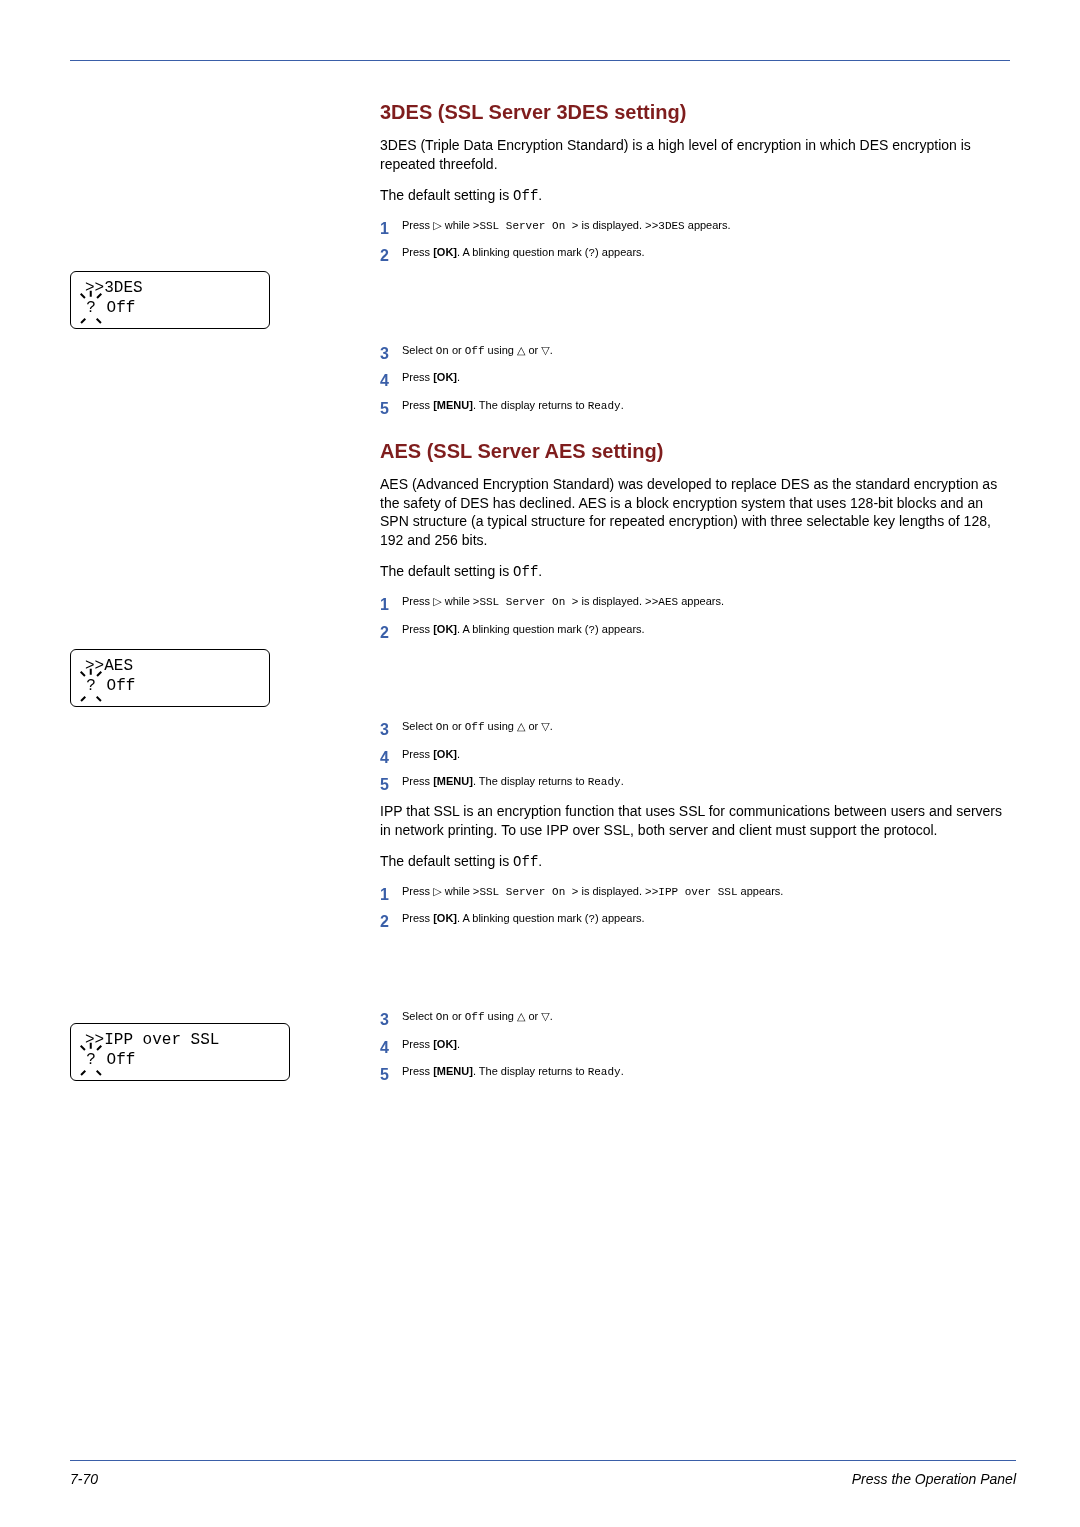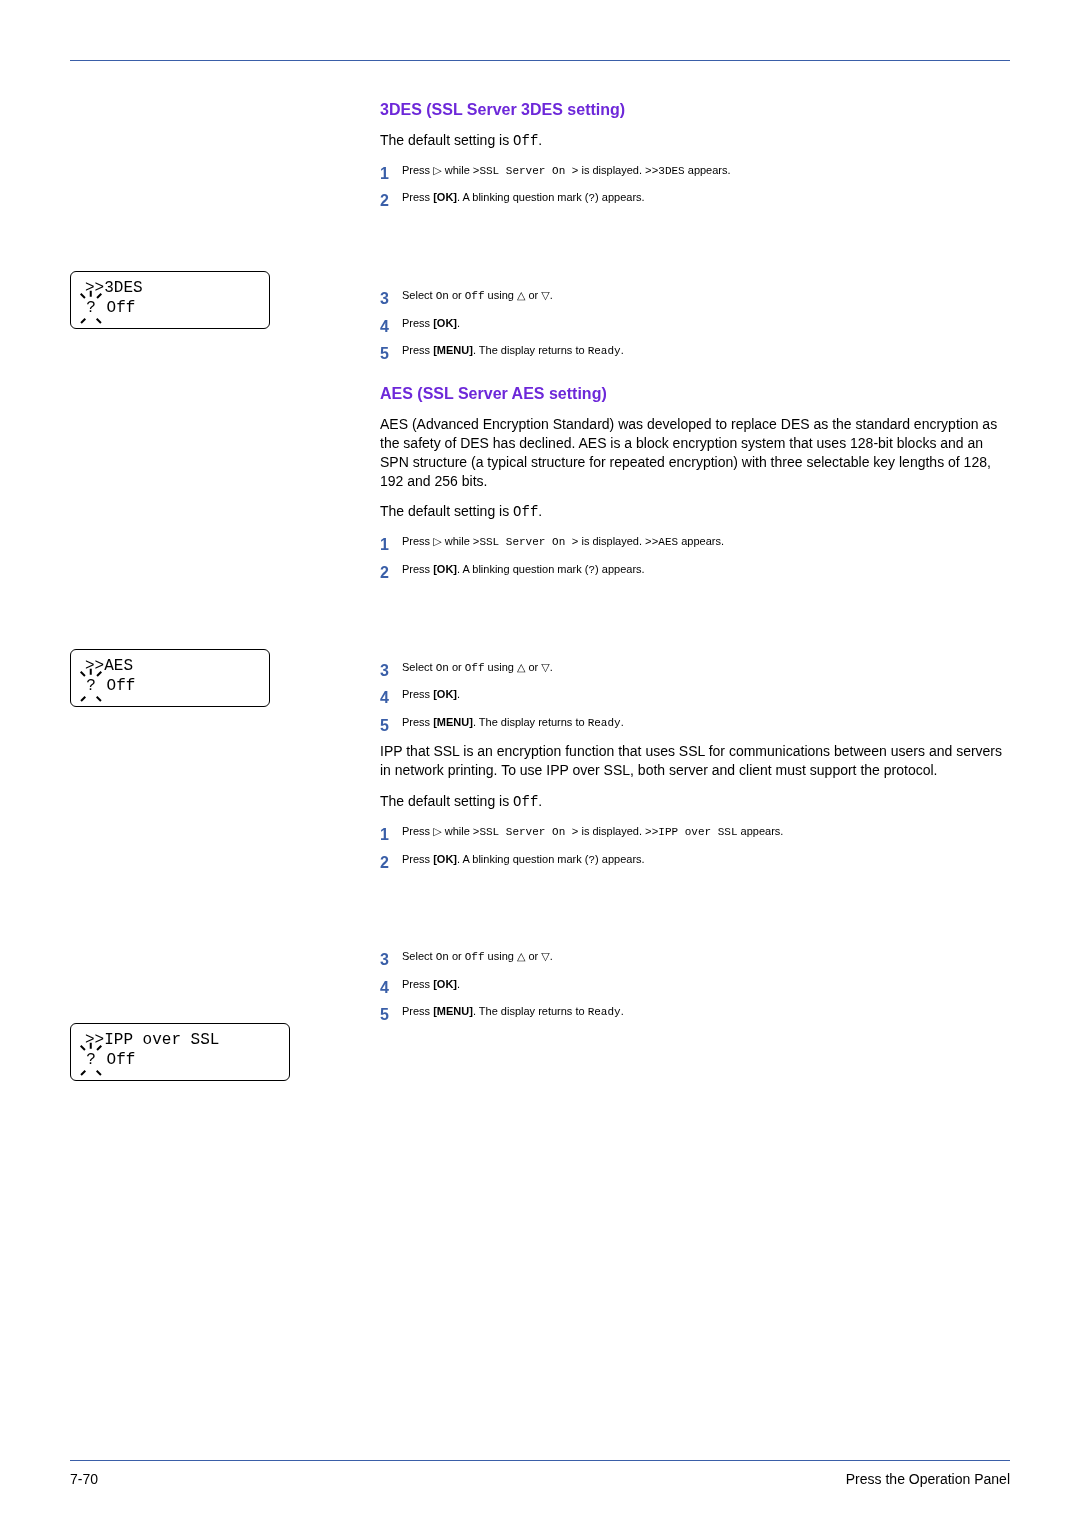"3DES (SSL Server 3DES setting)" .section-heading { color: #6d28d9 -> #7f1d1d; font-size: 16px -> 20px }
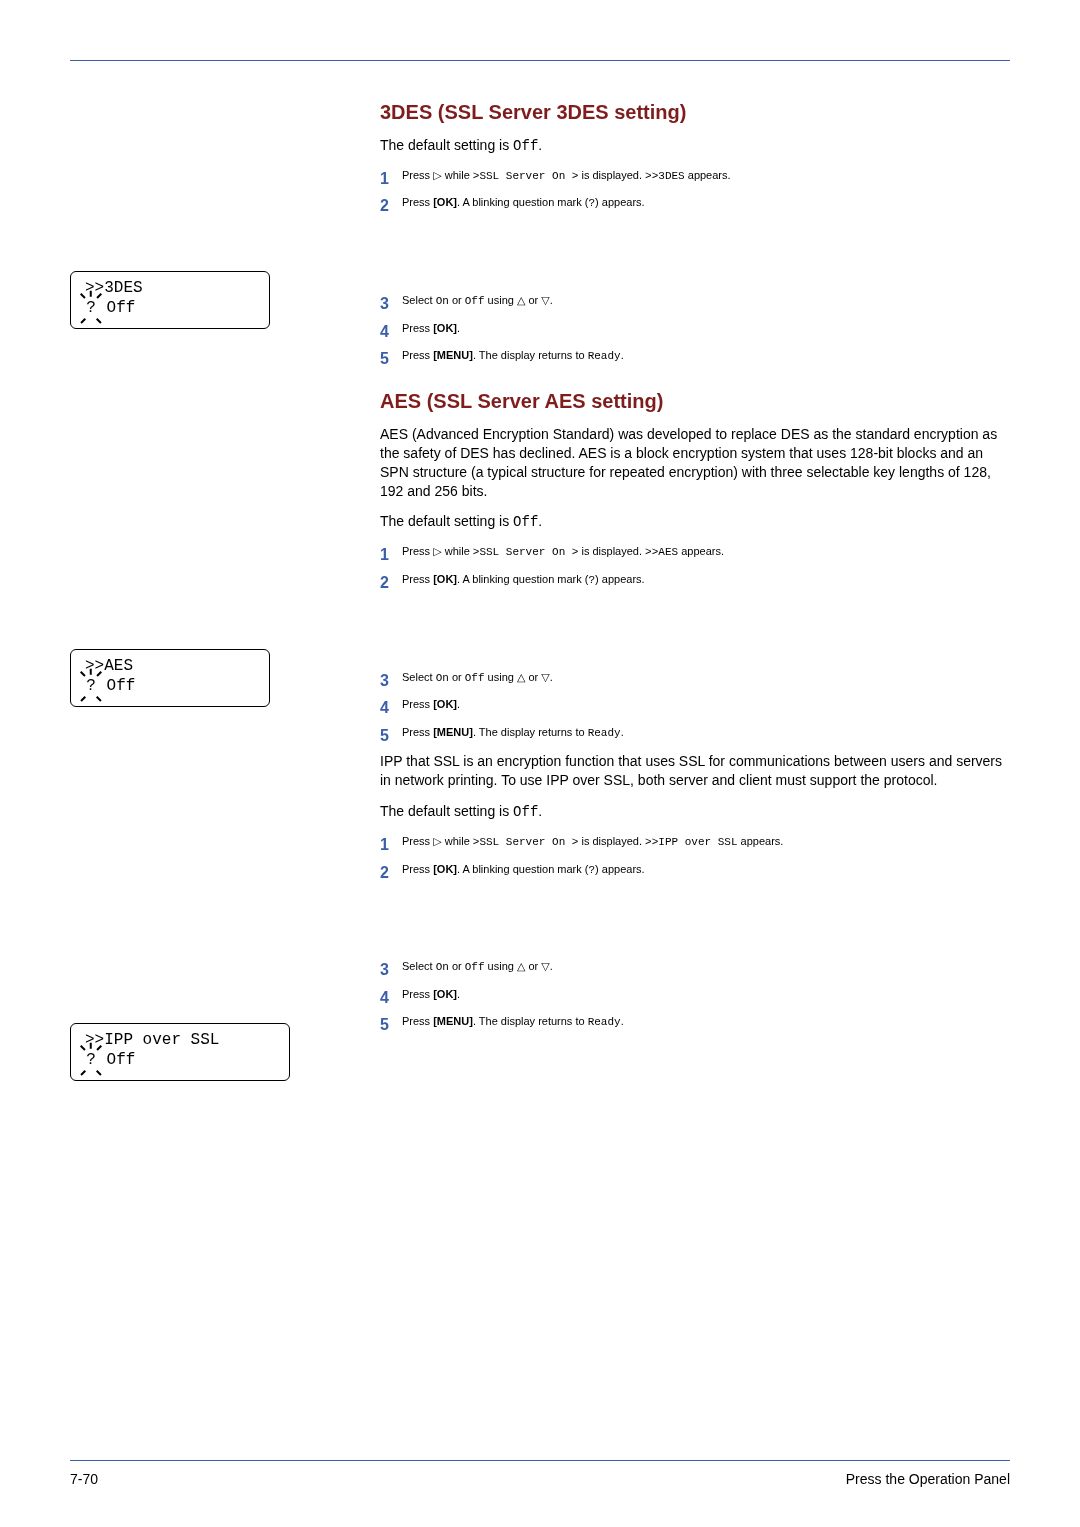"3DES (Triple Data Encryption Standard)" p.para { html: none -> <p>3DES (Triple Data Encryption Standard) is a high level of encryption in which DES encryption is repeated threefold.</p> }
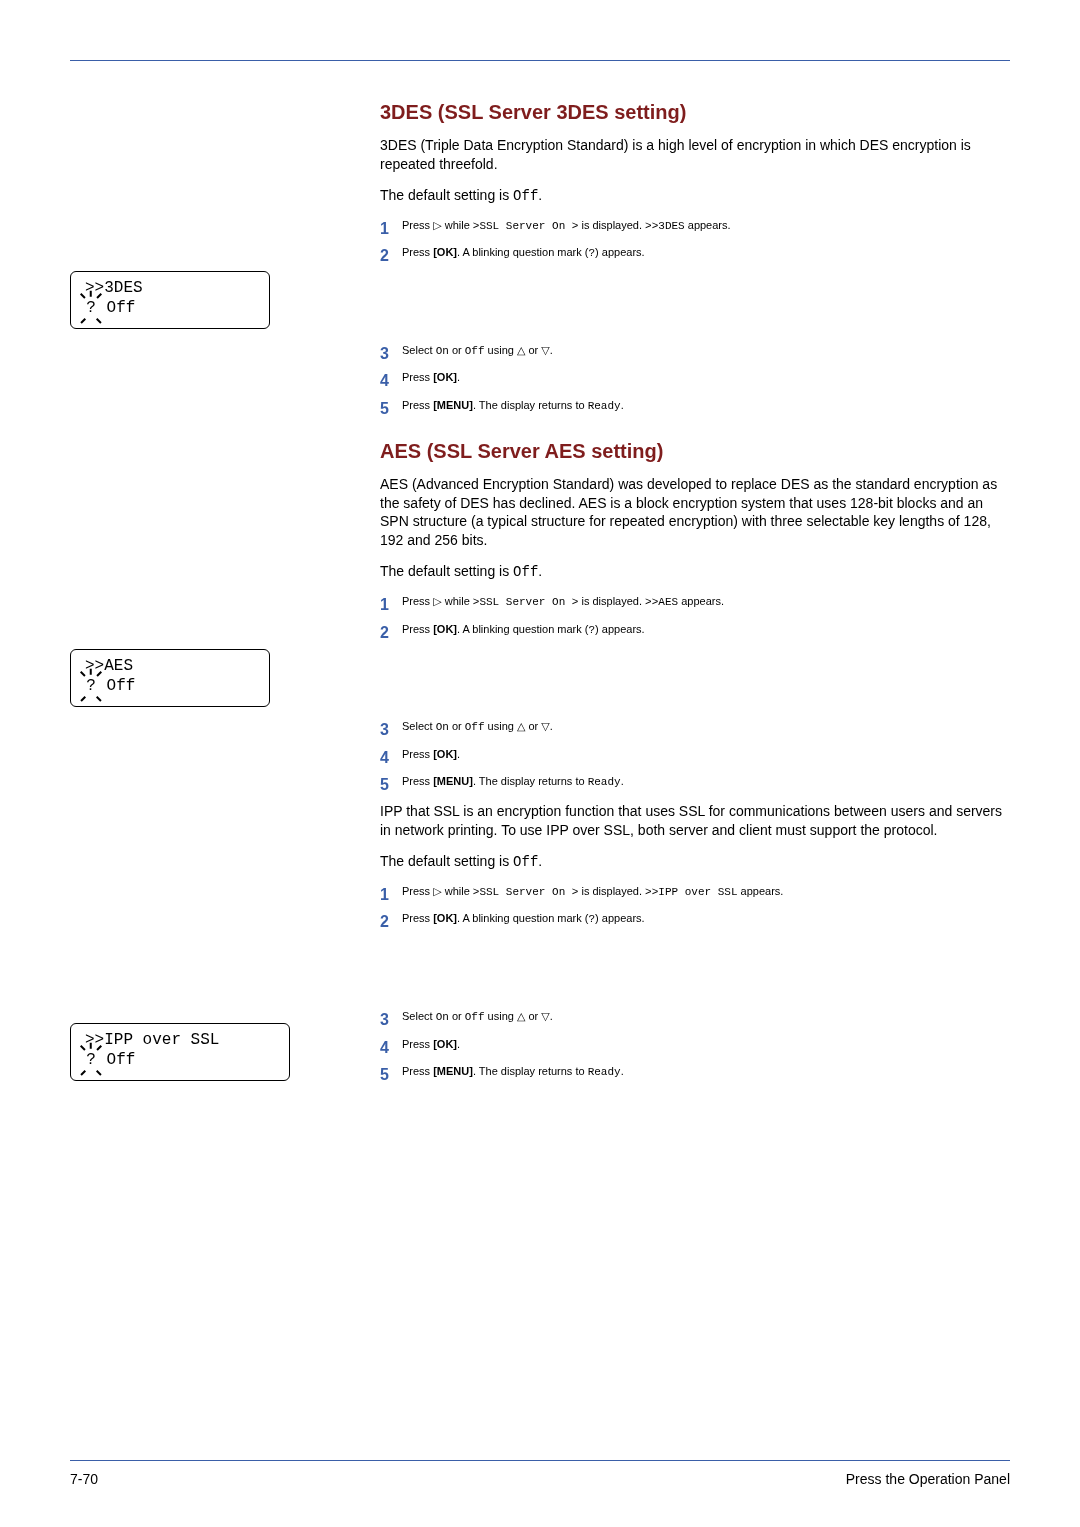"7-70" .footer { font-style: none -> italic; right: 70px -> 64px }
